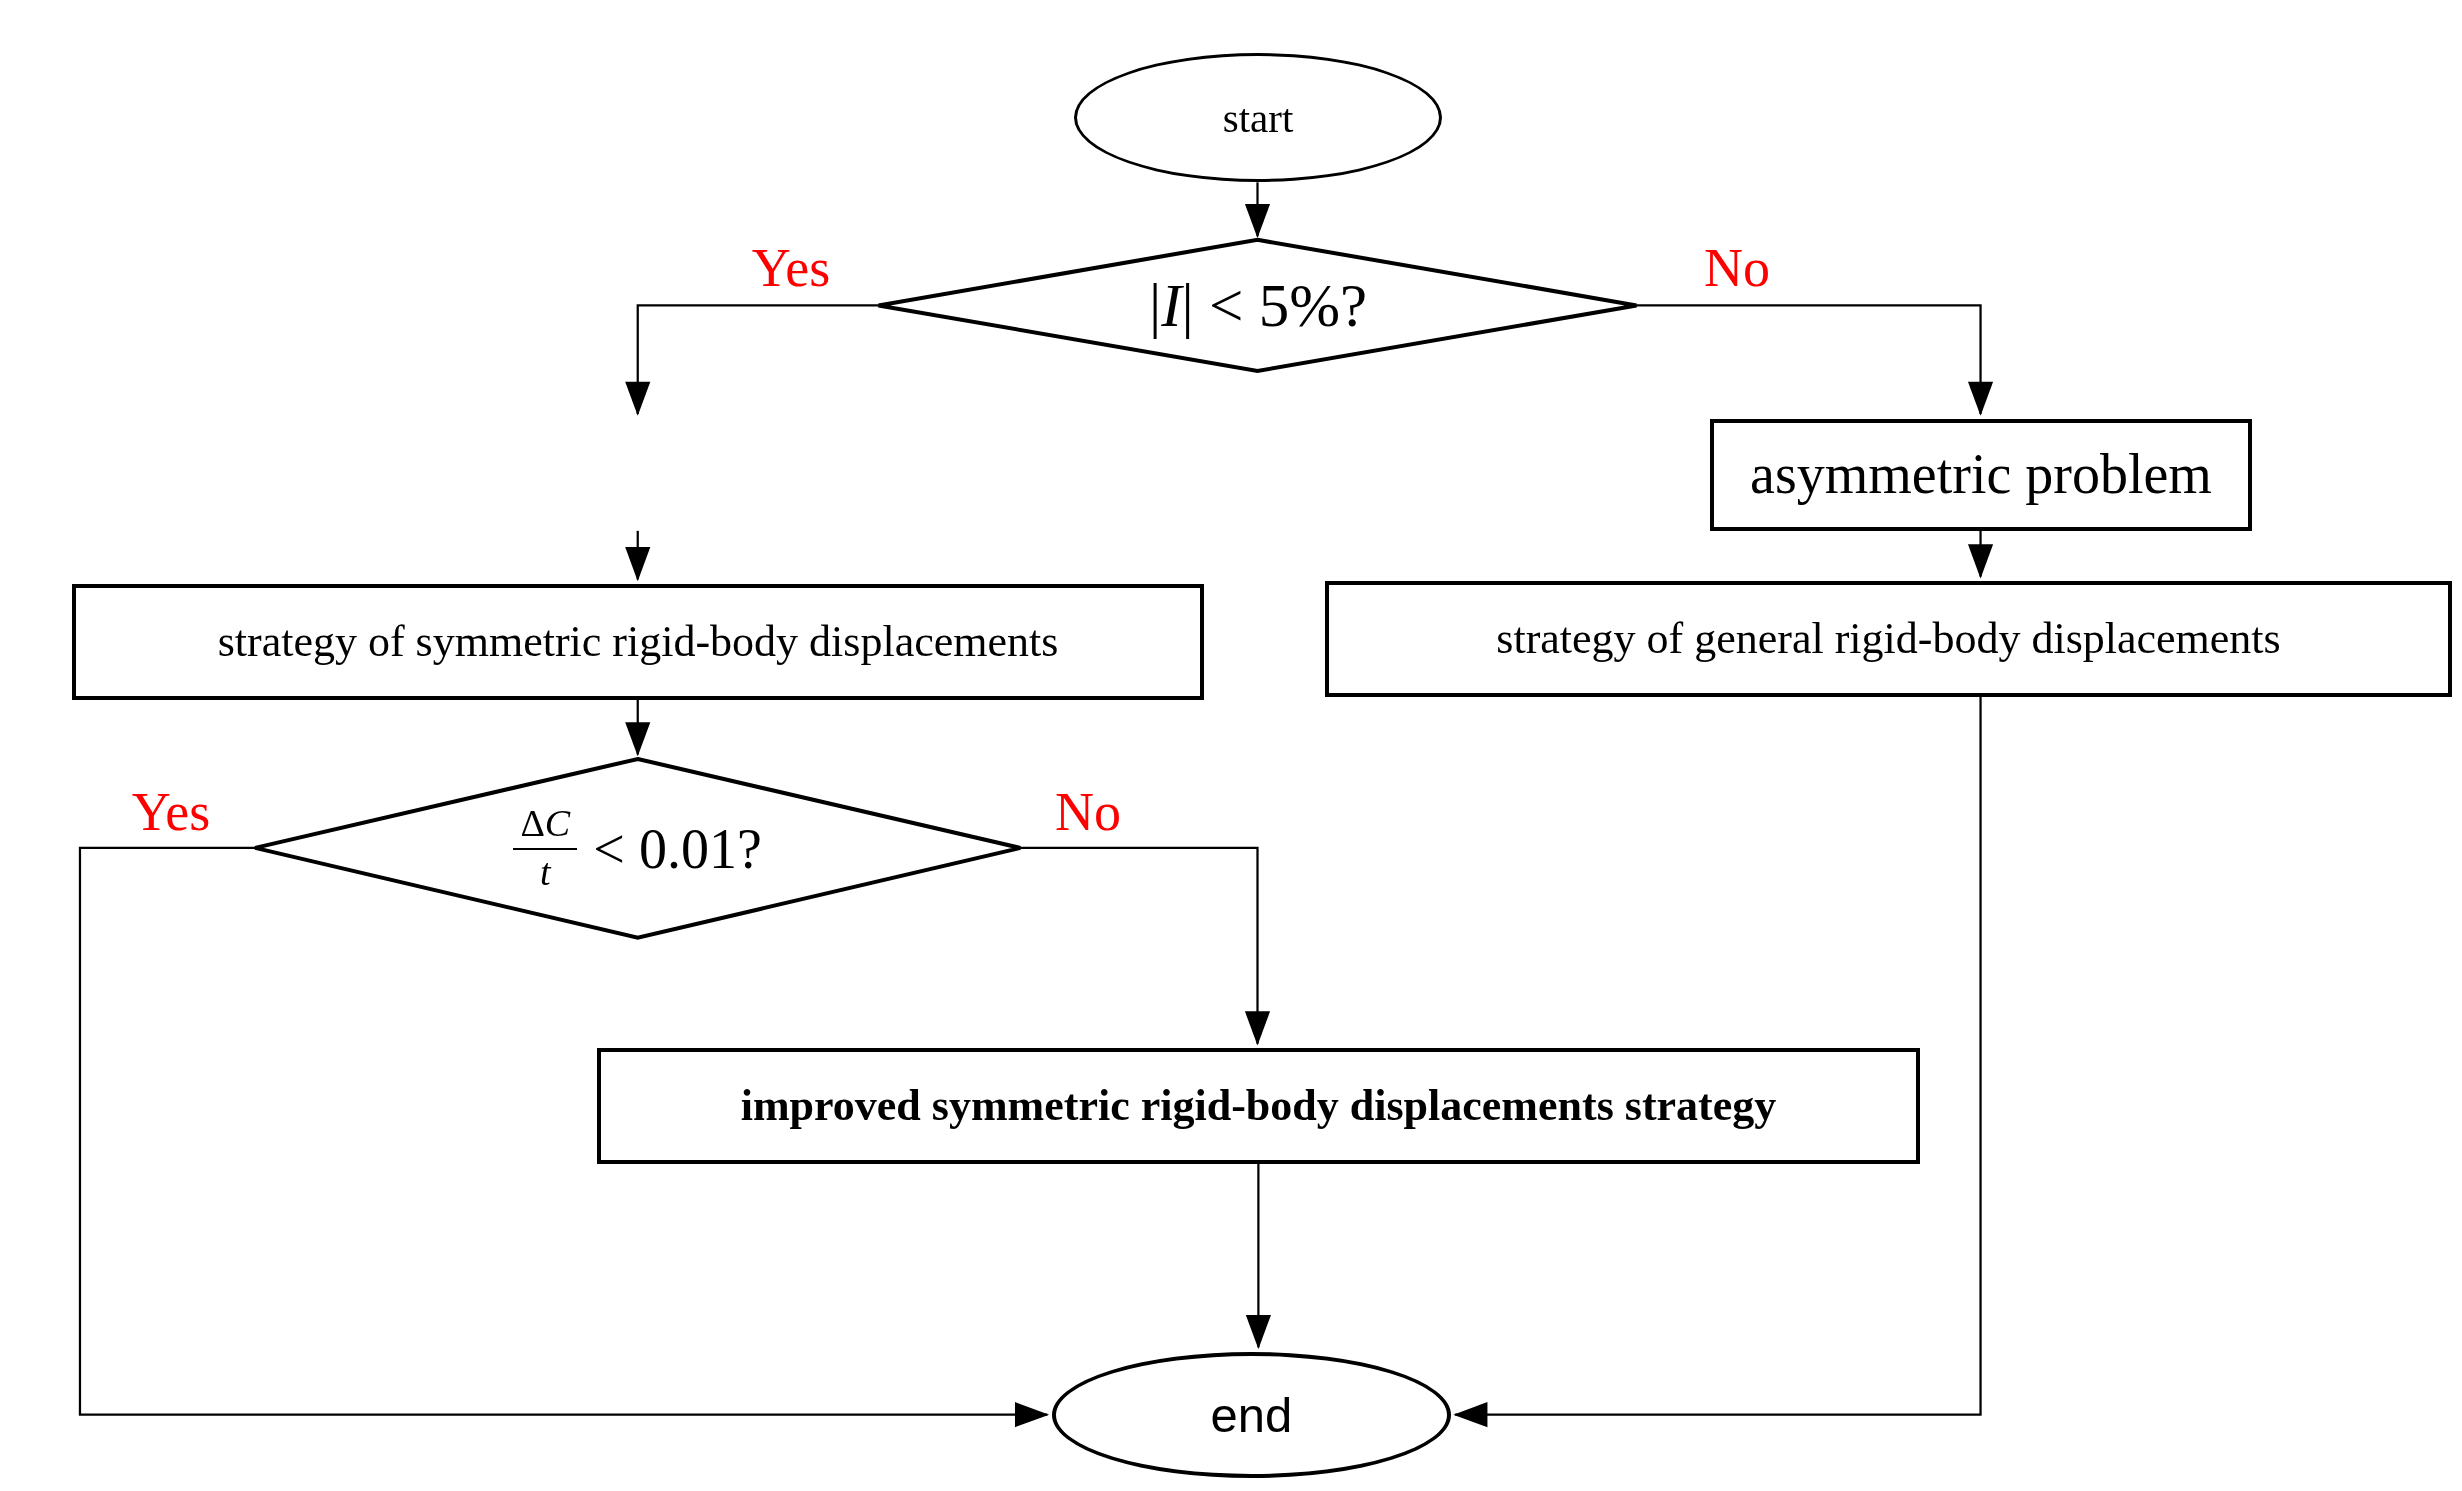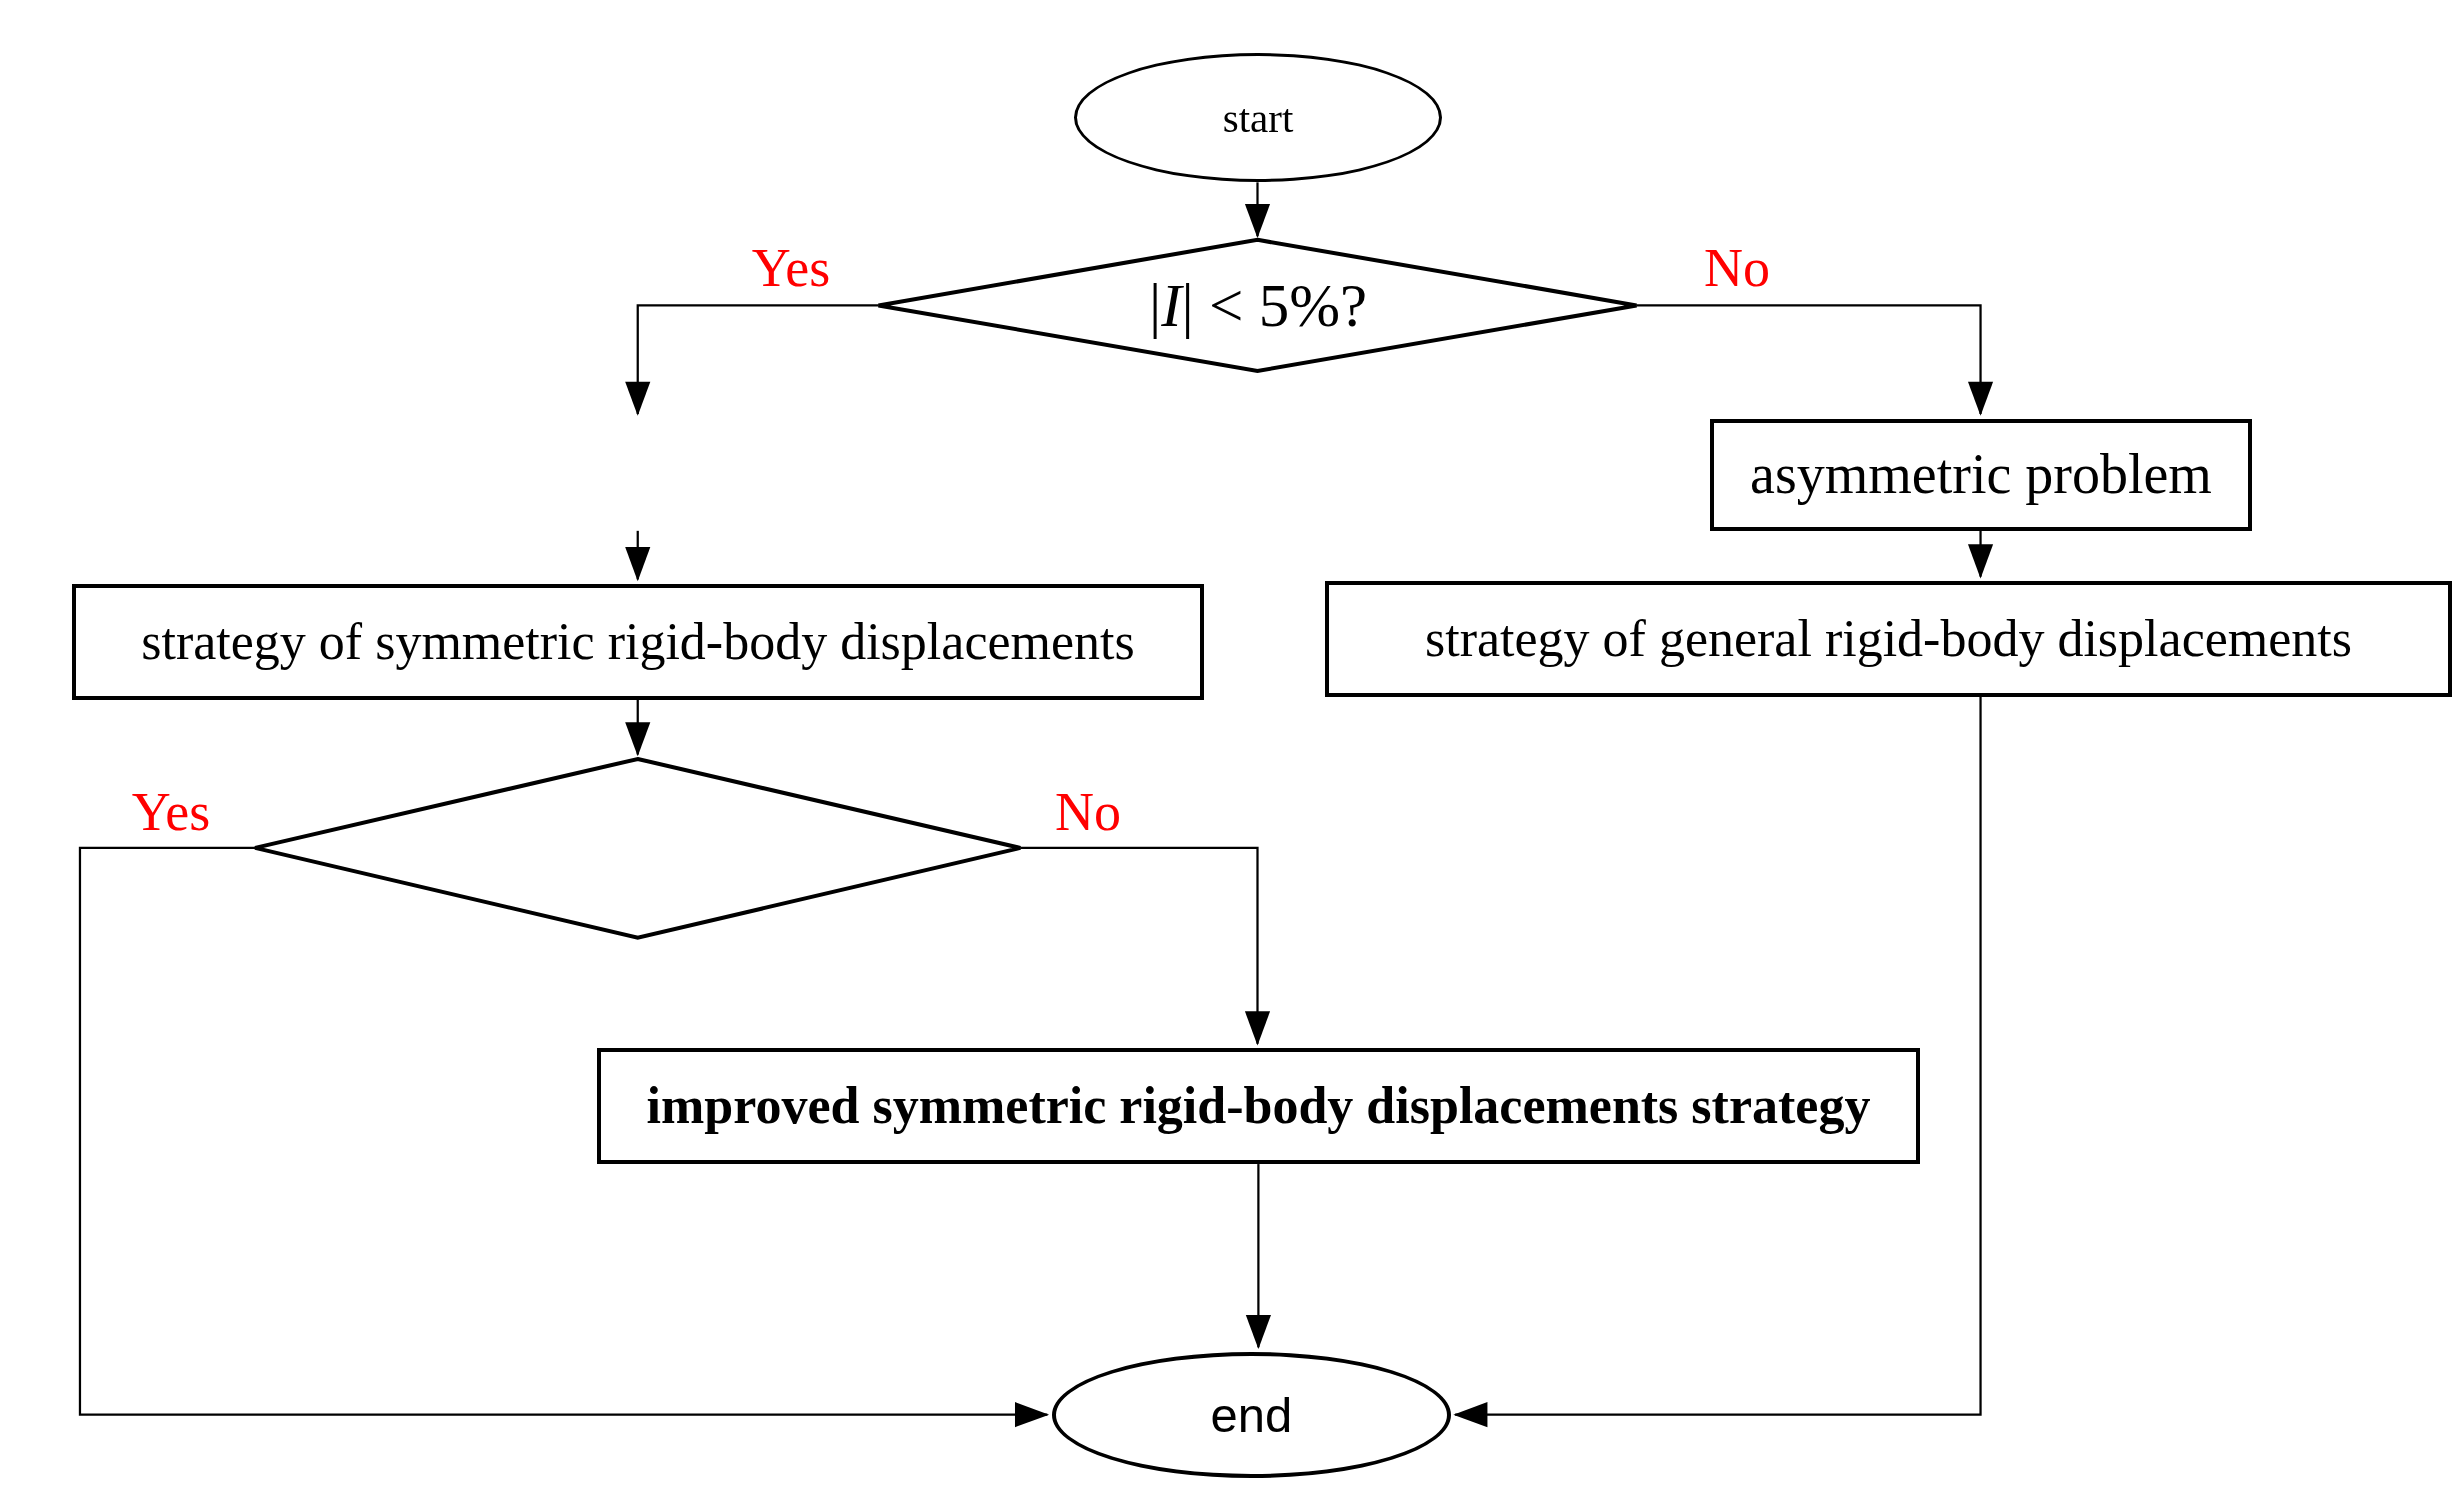"strategy of symmetric rigid-body" .box-label { font-size: 52px -> 44px }
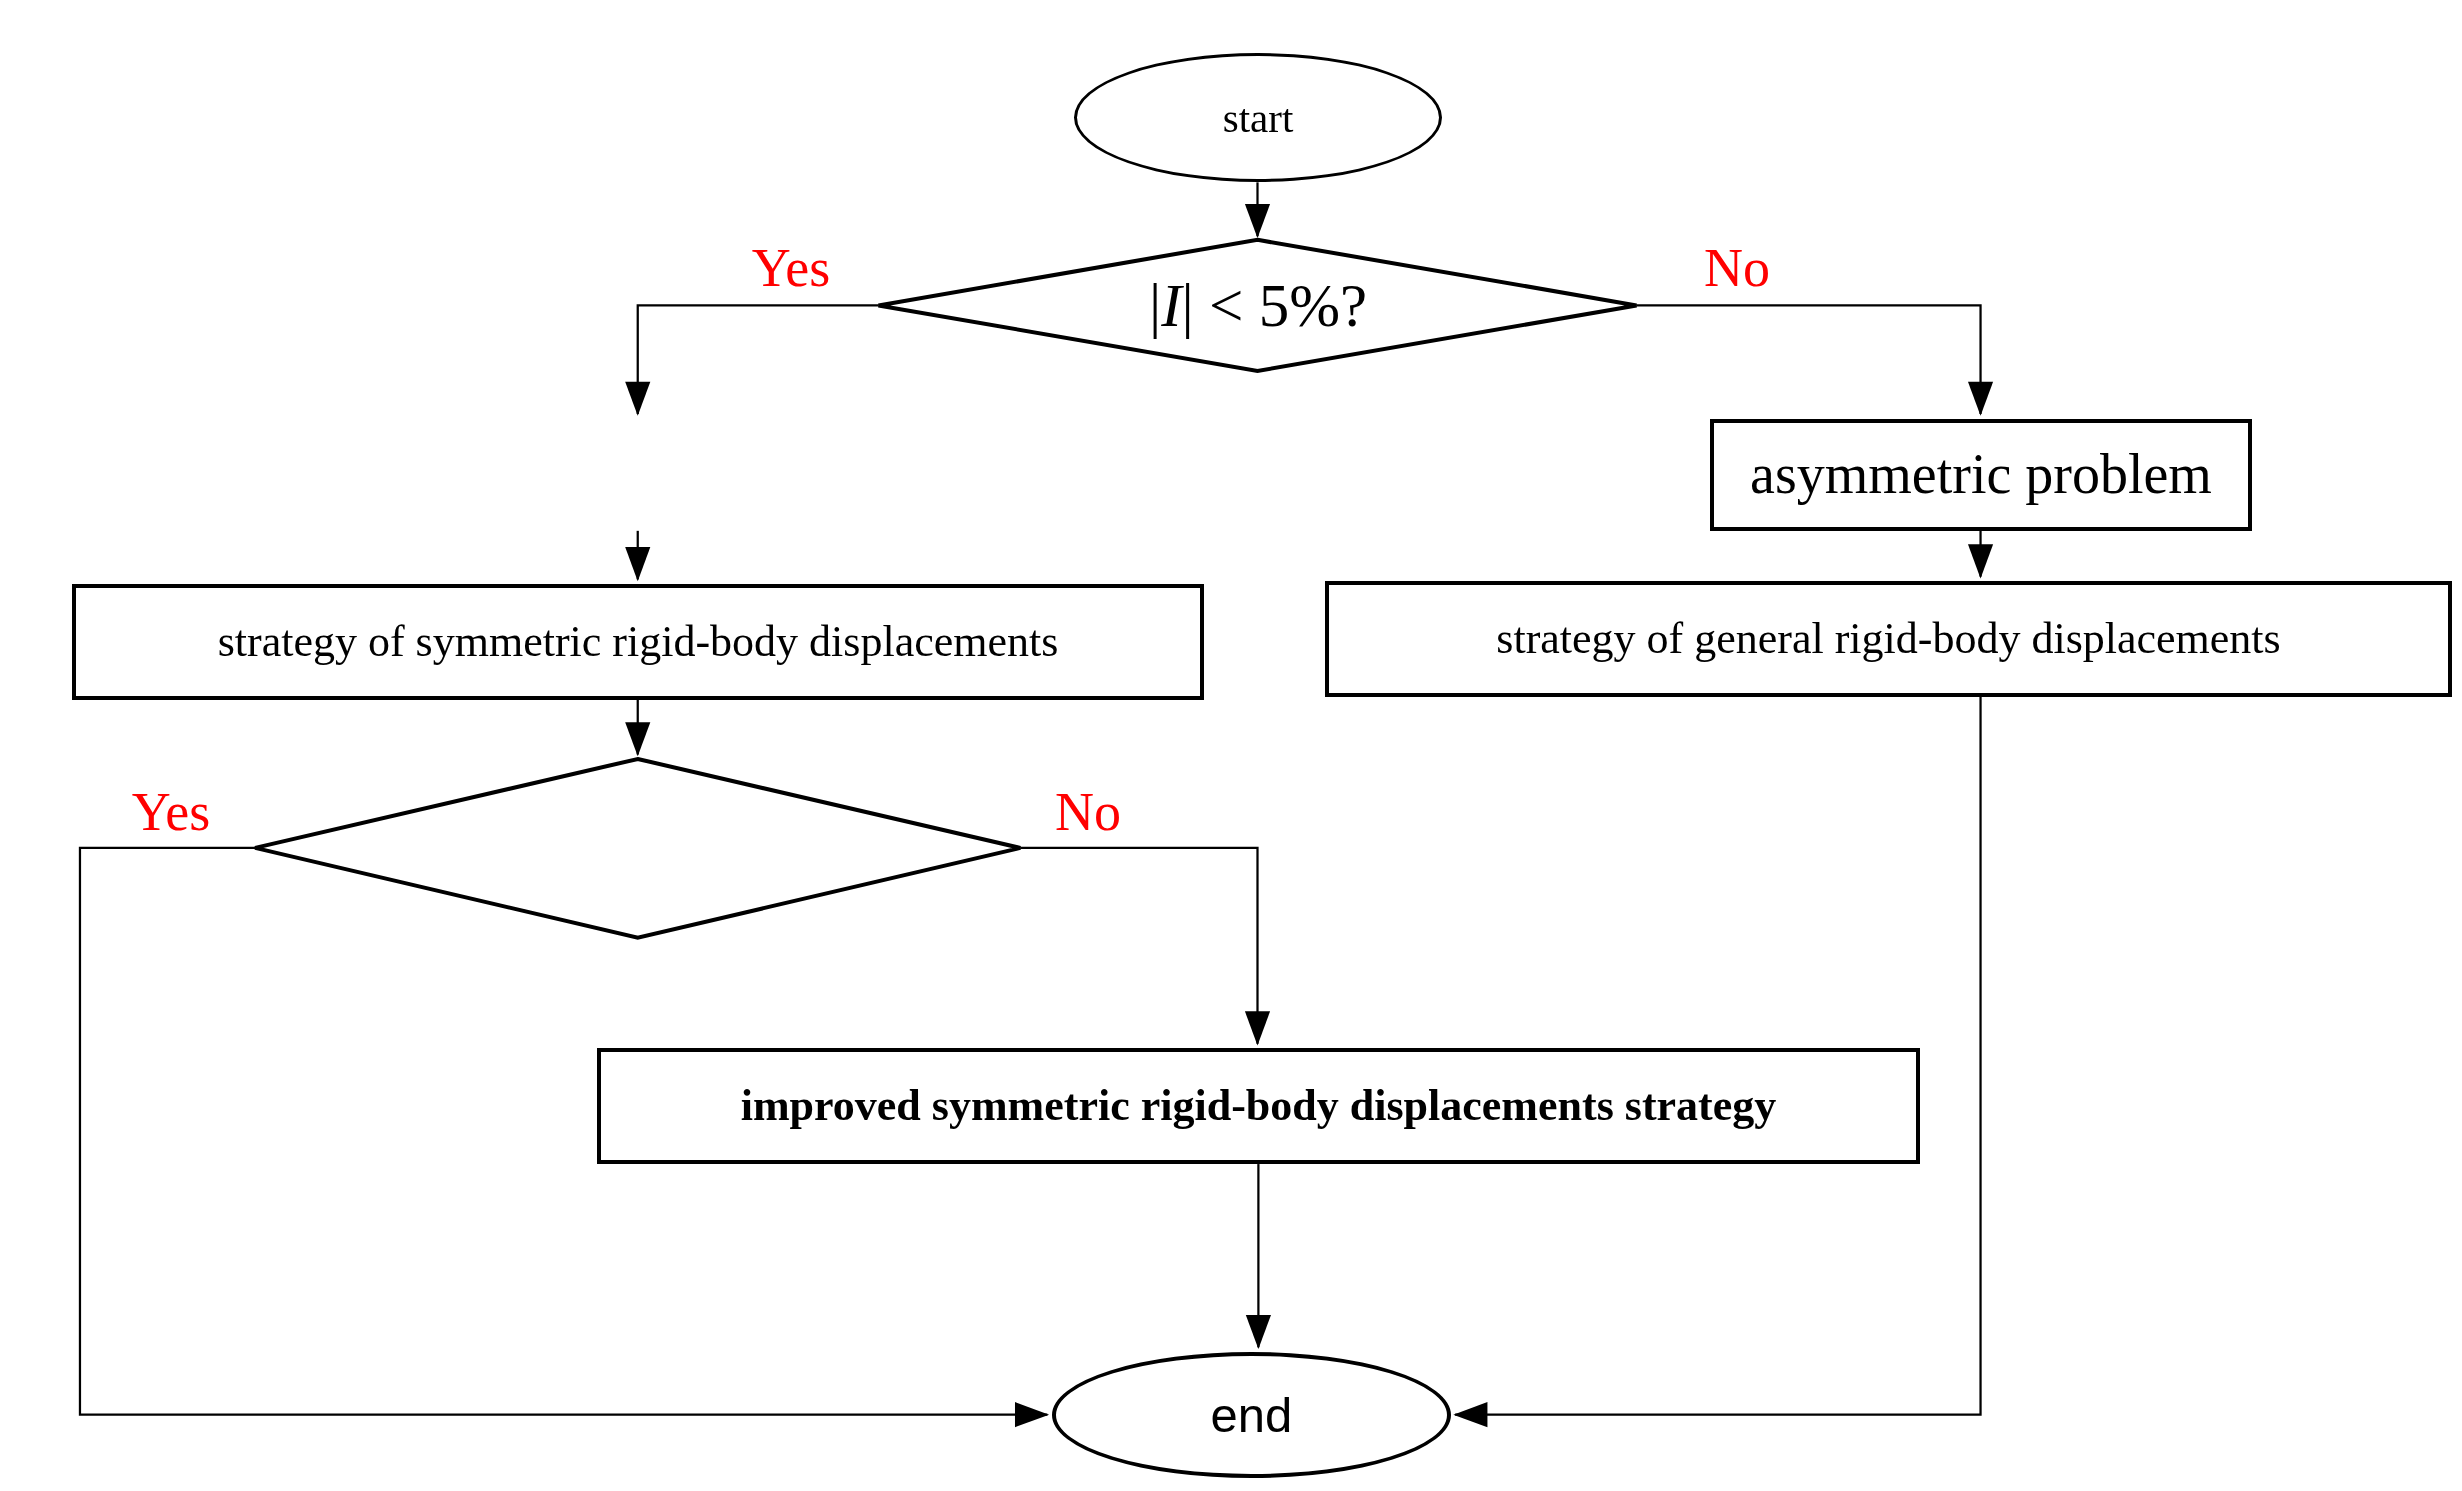"ΔC" div.diamond-text { html: none -> <div> <span> <span> <span><span>Δ</span><span>C</span></span> <span>t</span> </span> <span>&lt; 0.01?</span> </span> </div> }
